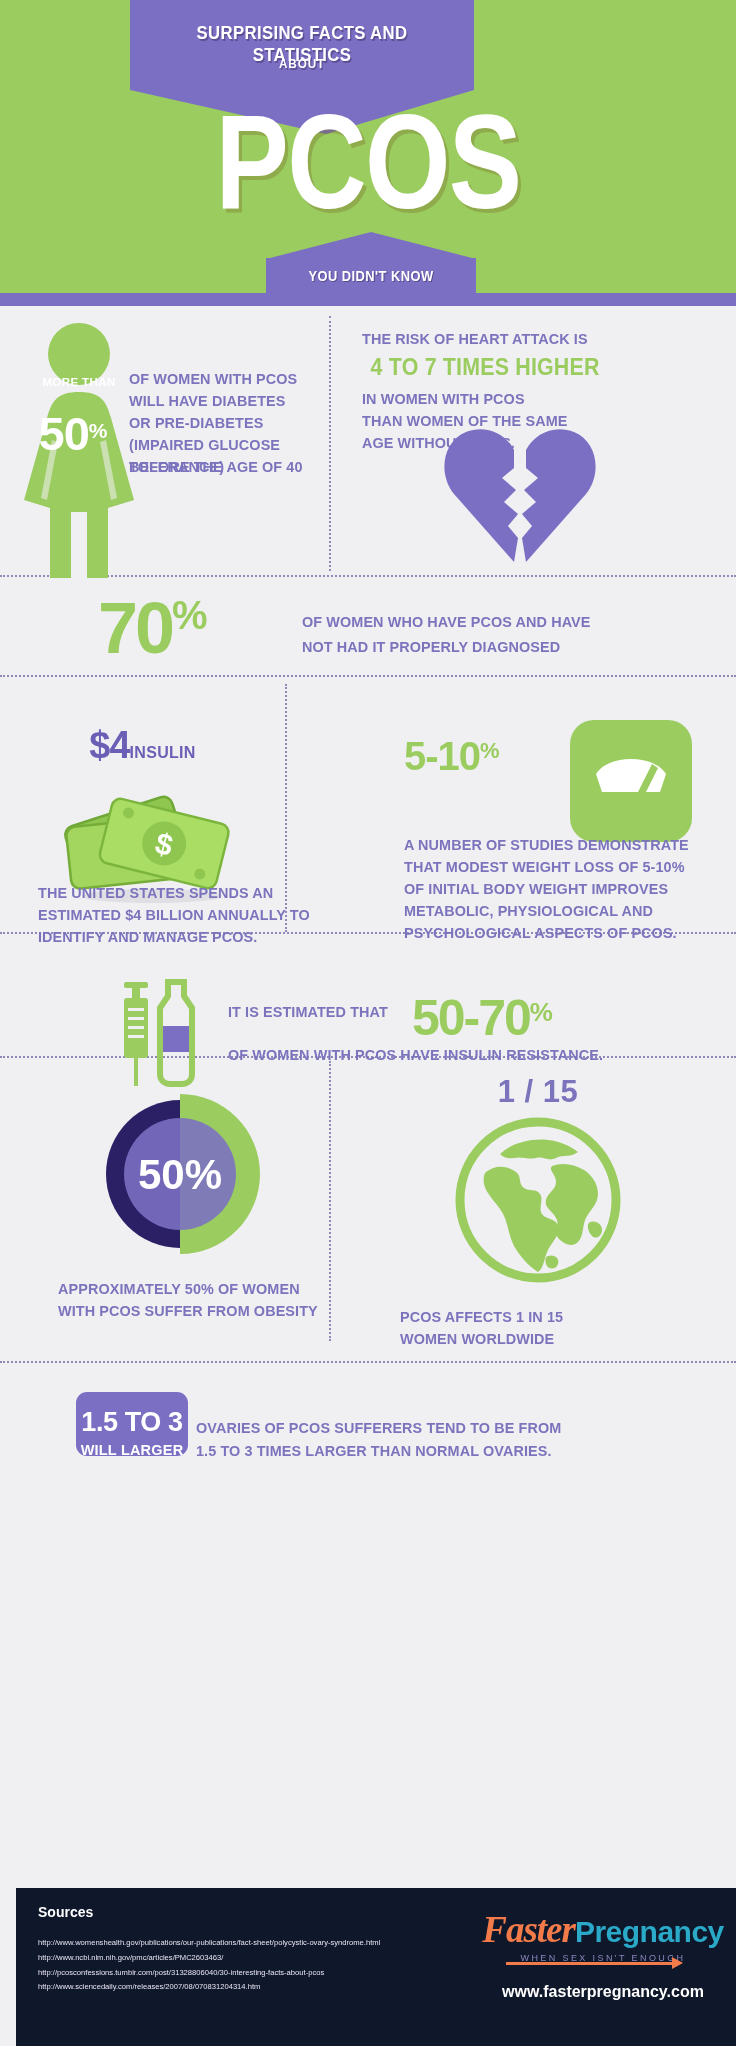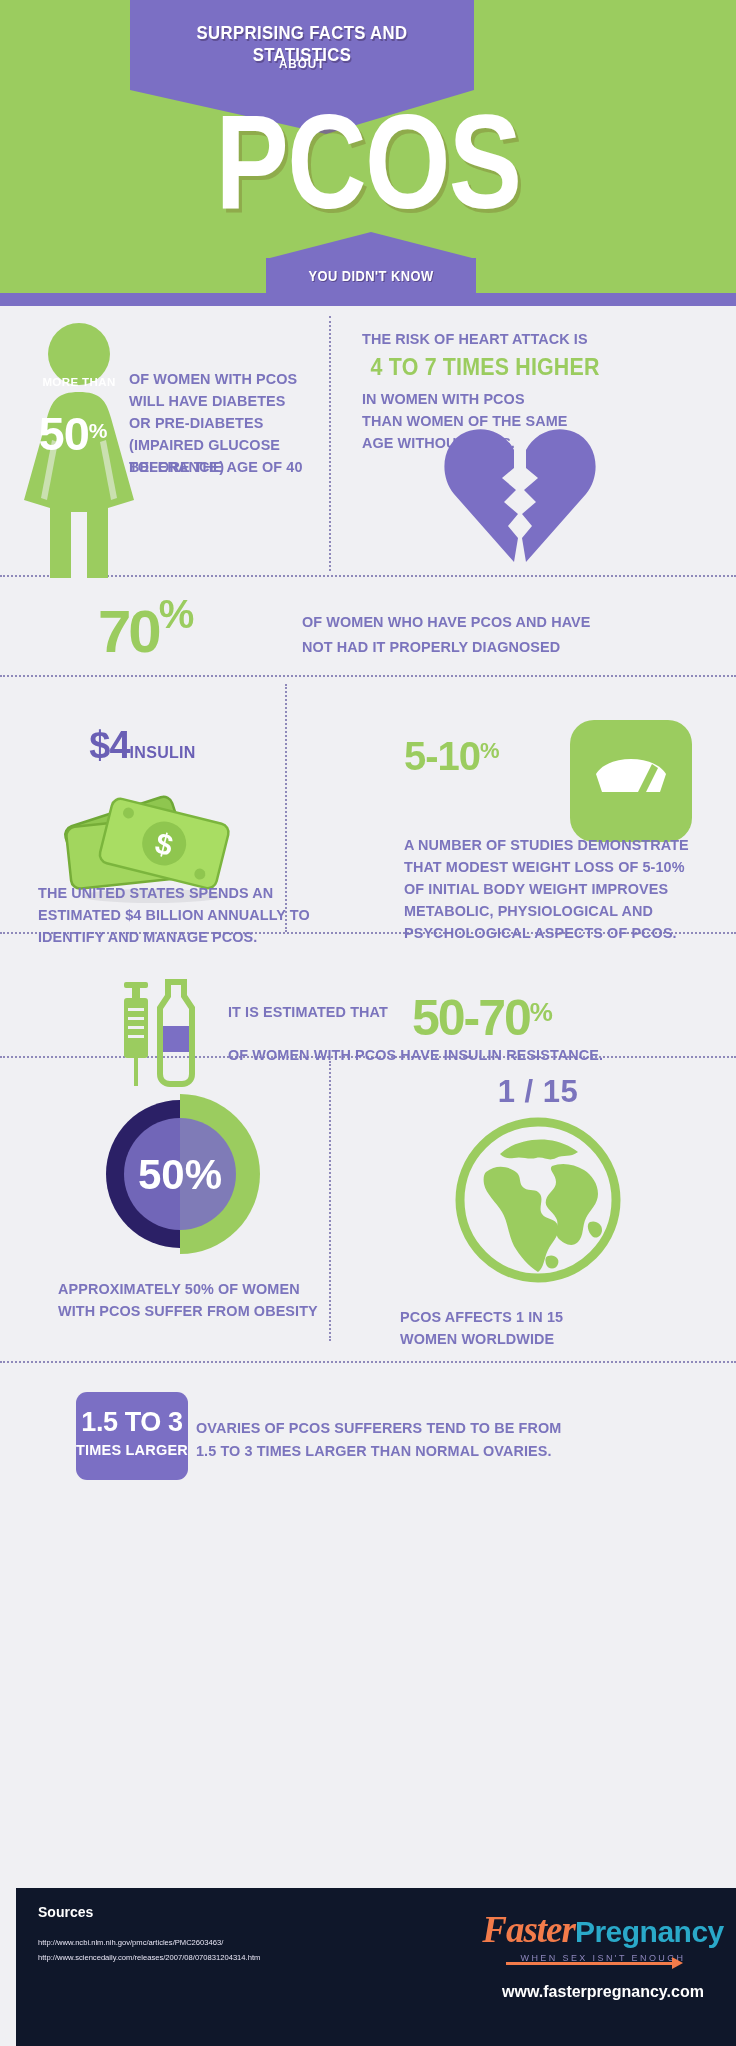"70" span.bignum { font-size: 60px -> 72px }
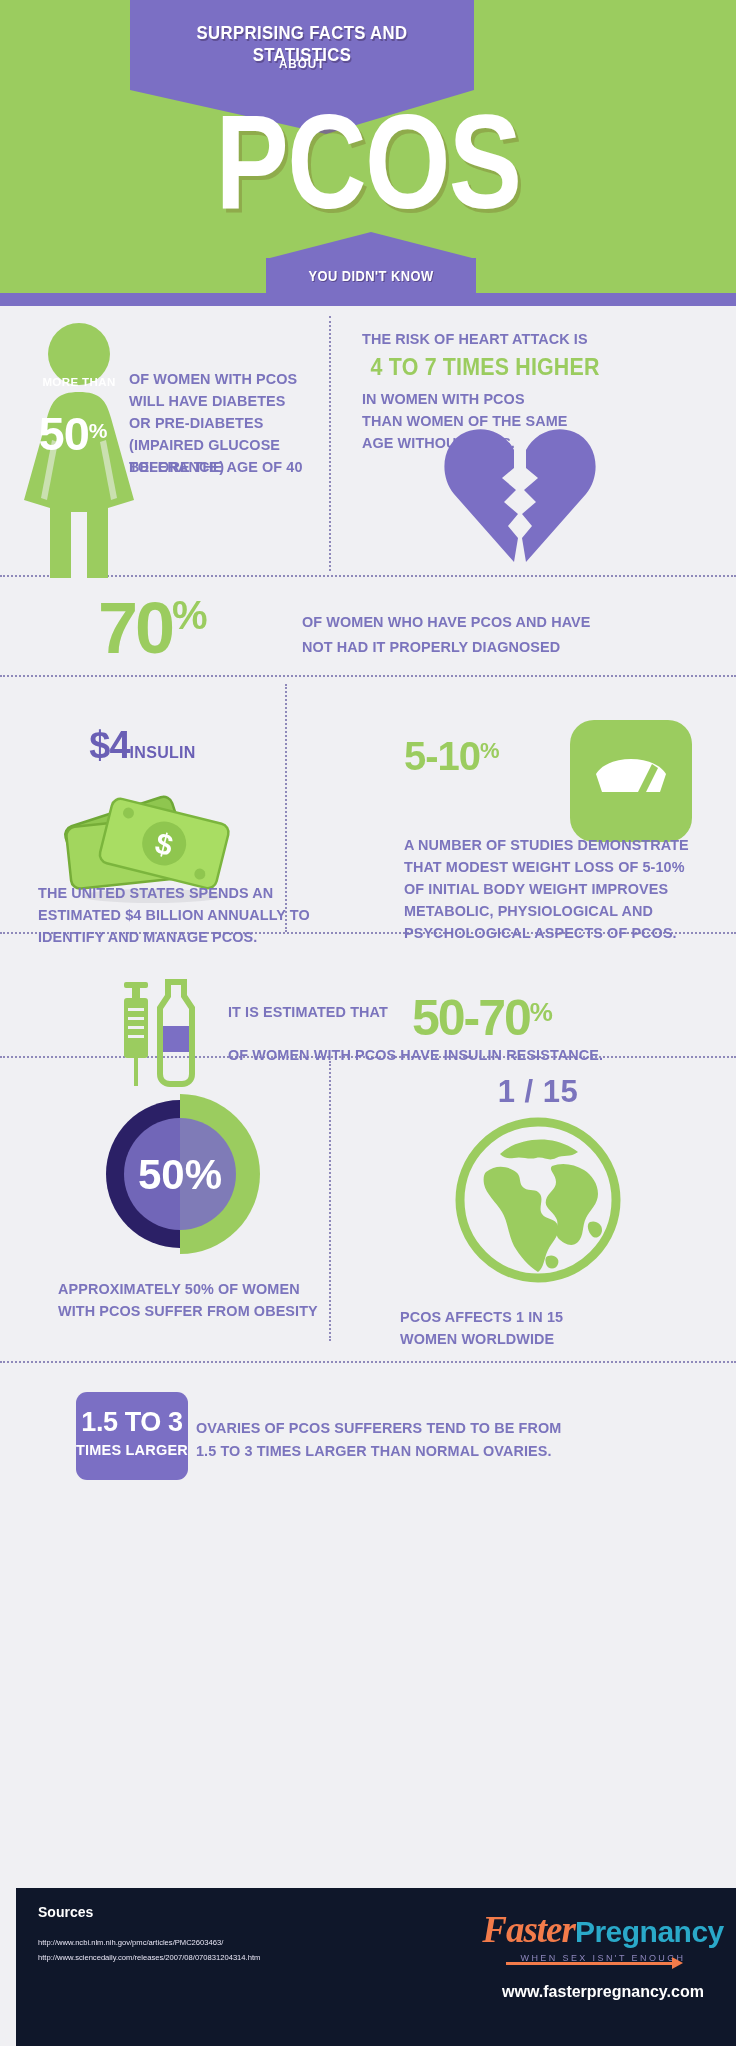"1.5 TO 3" div { height: 88px -> 64px }
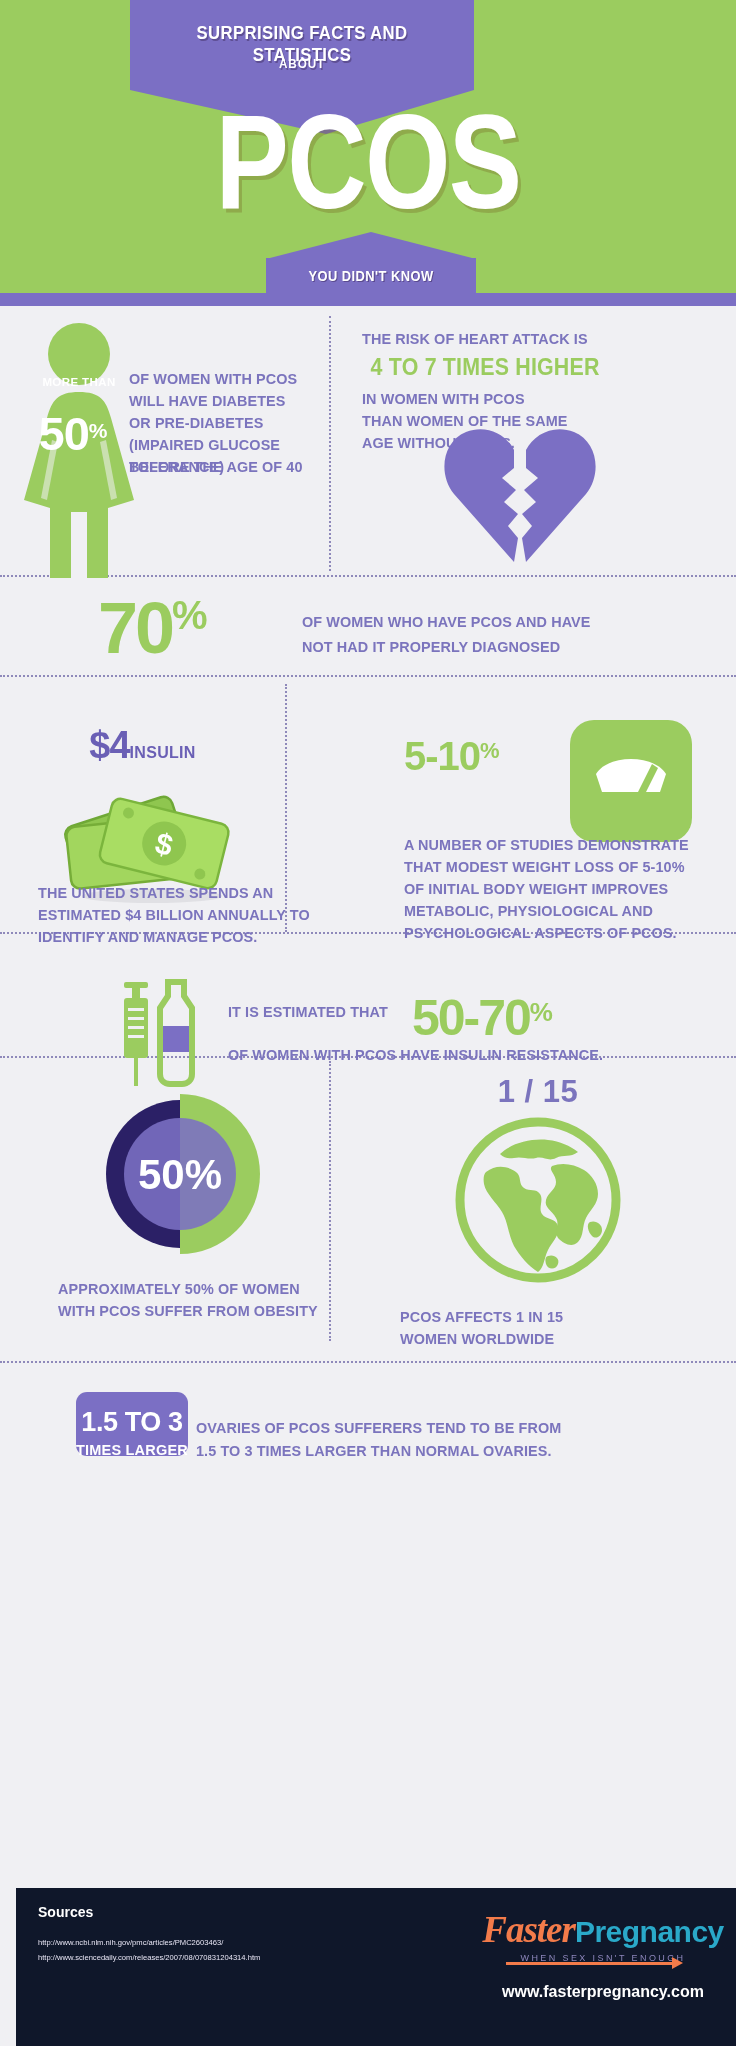"TIMES LARGER" div { text: TIMES -> WILL }
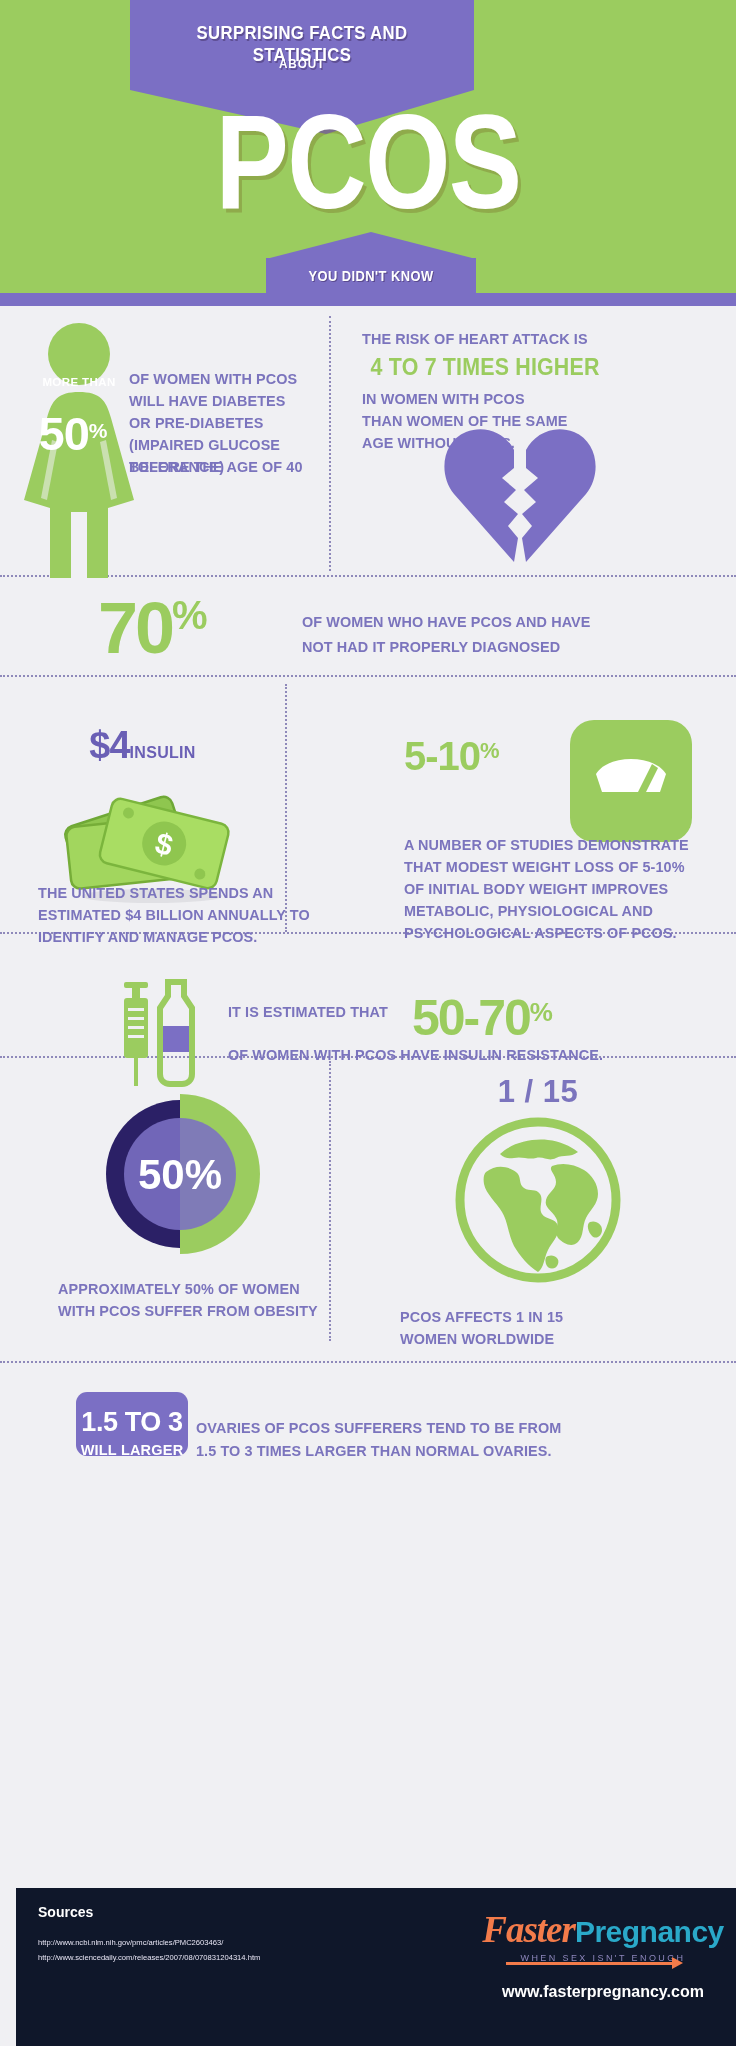"http://www.womenshealth.gov/publications" div.src-item { html: none -> <div>http://www.womenshealth.gov/publications/our-publications/fact-sheet/polycystic-ovary-syndrome.html</div> }
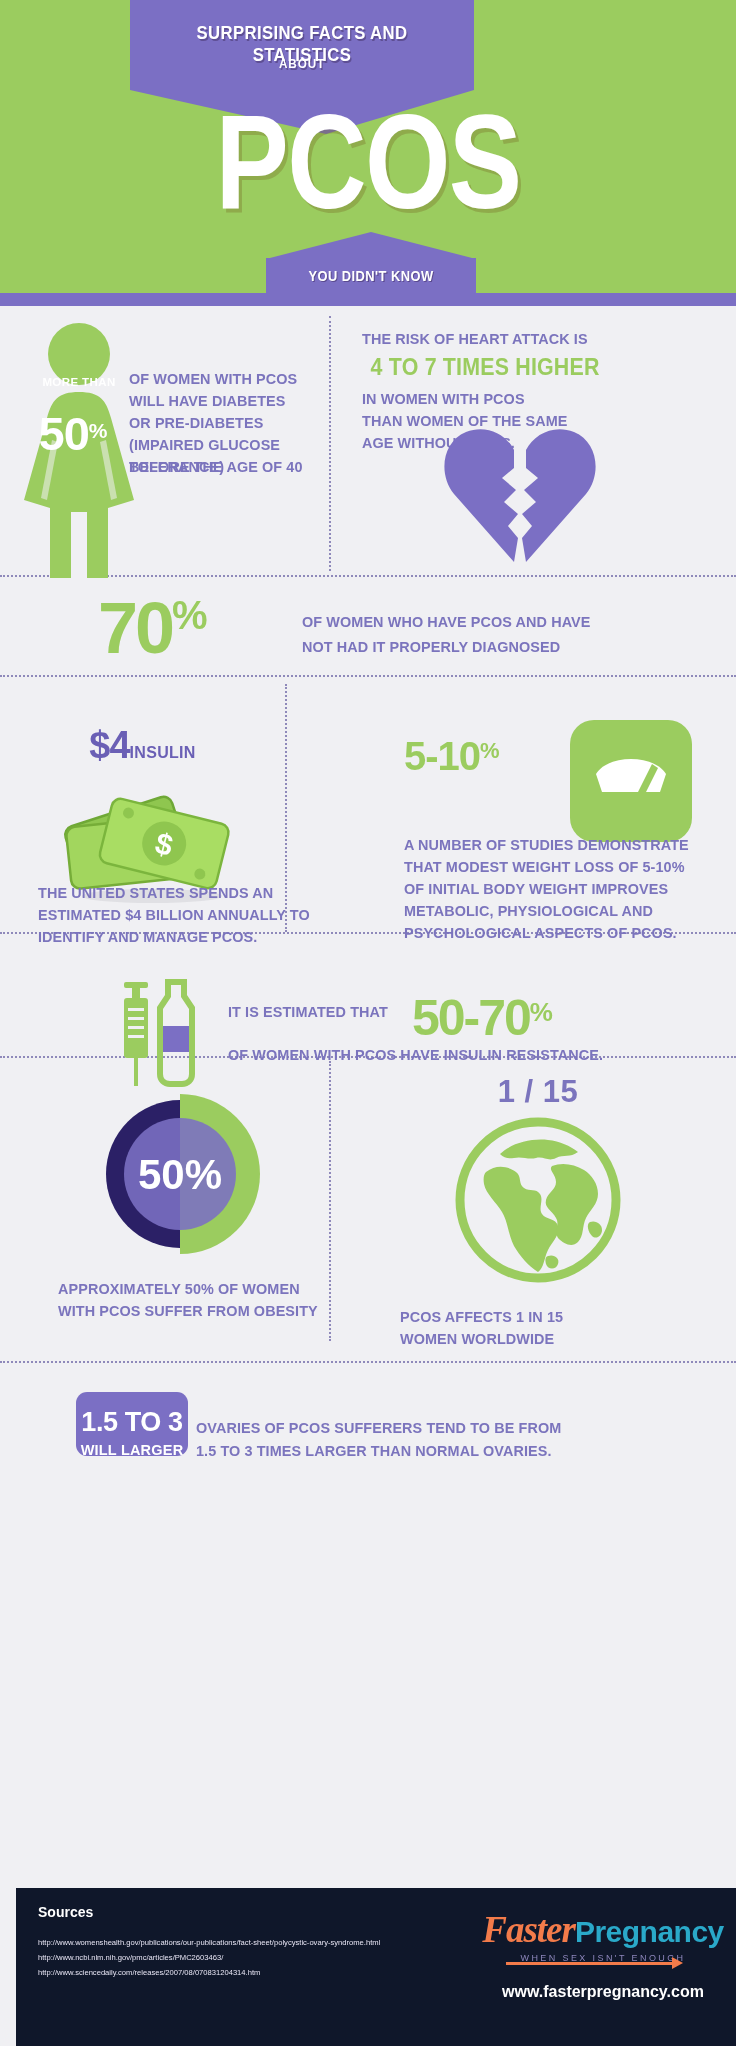"http://pcosconfessions.tumblr.com/post/3" div.src-item { html: none -> <div>http://pcosconfessions.tumblr.com/post/31328806040/30-interesting-facts-about-pcos</div> }
